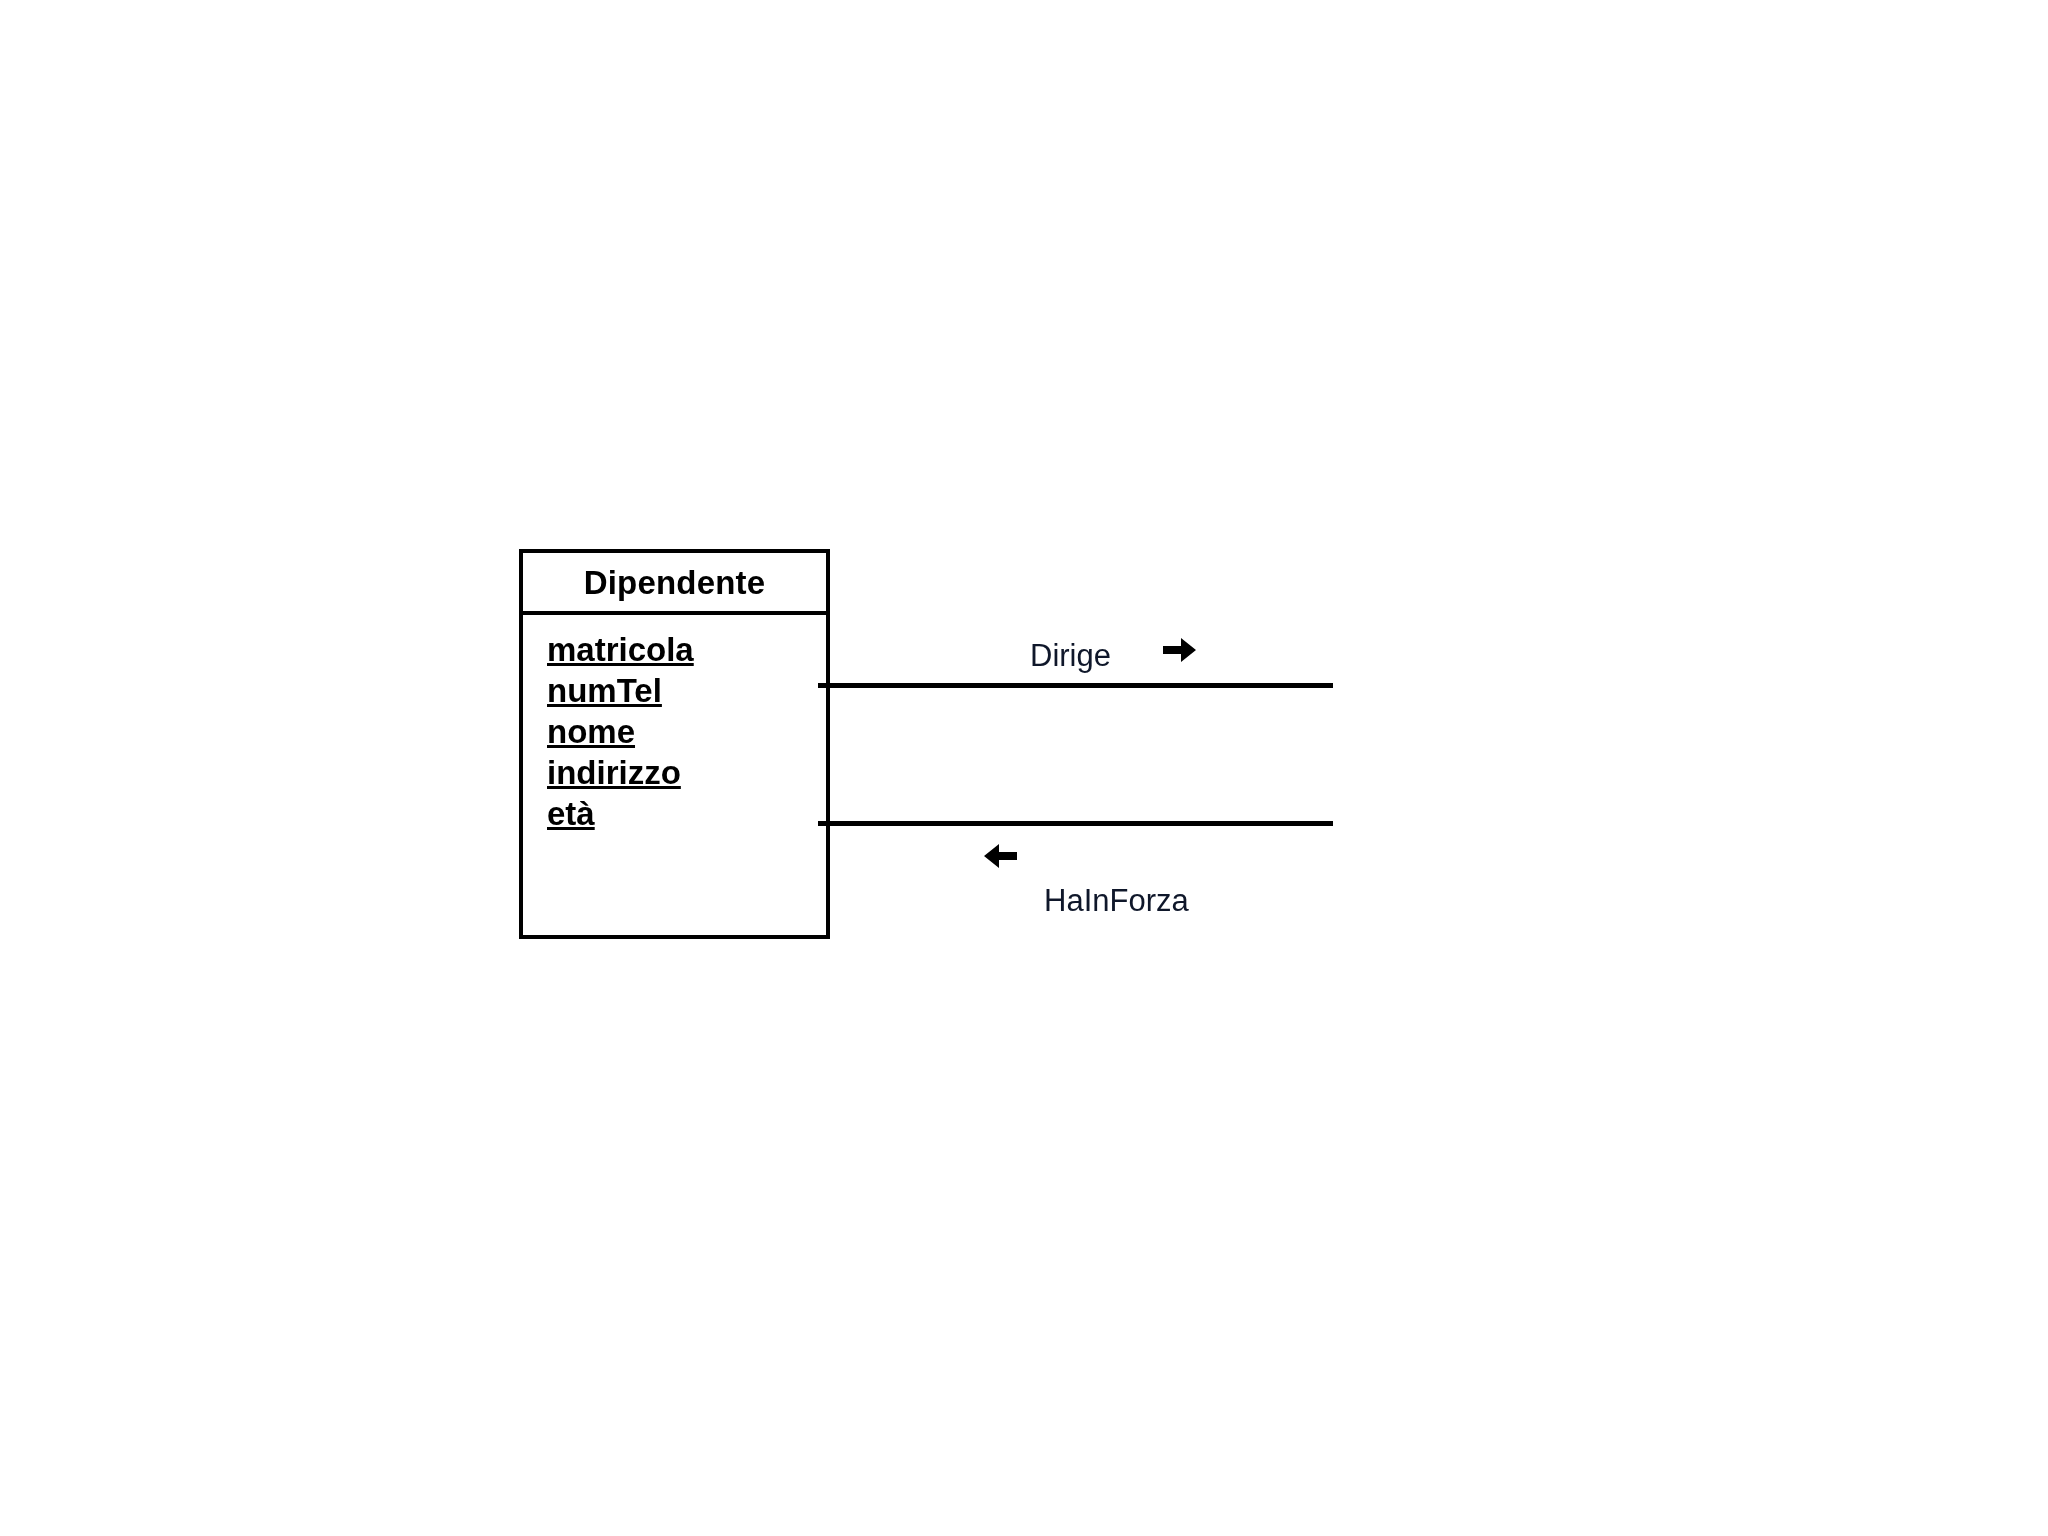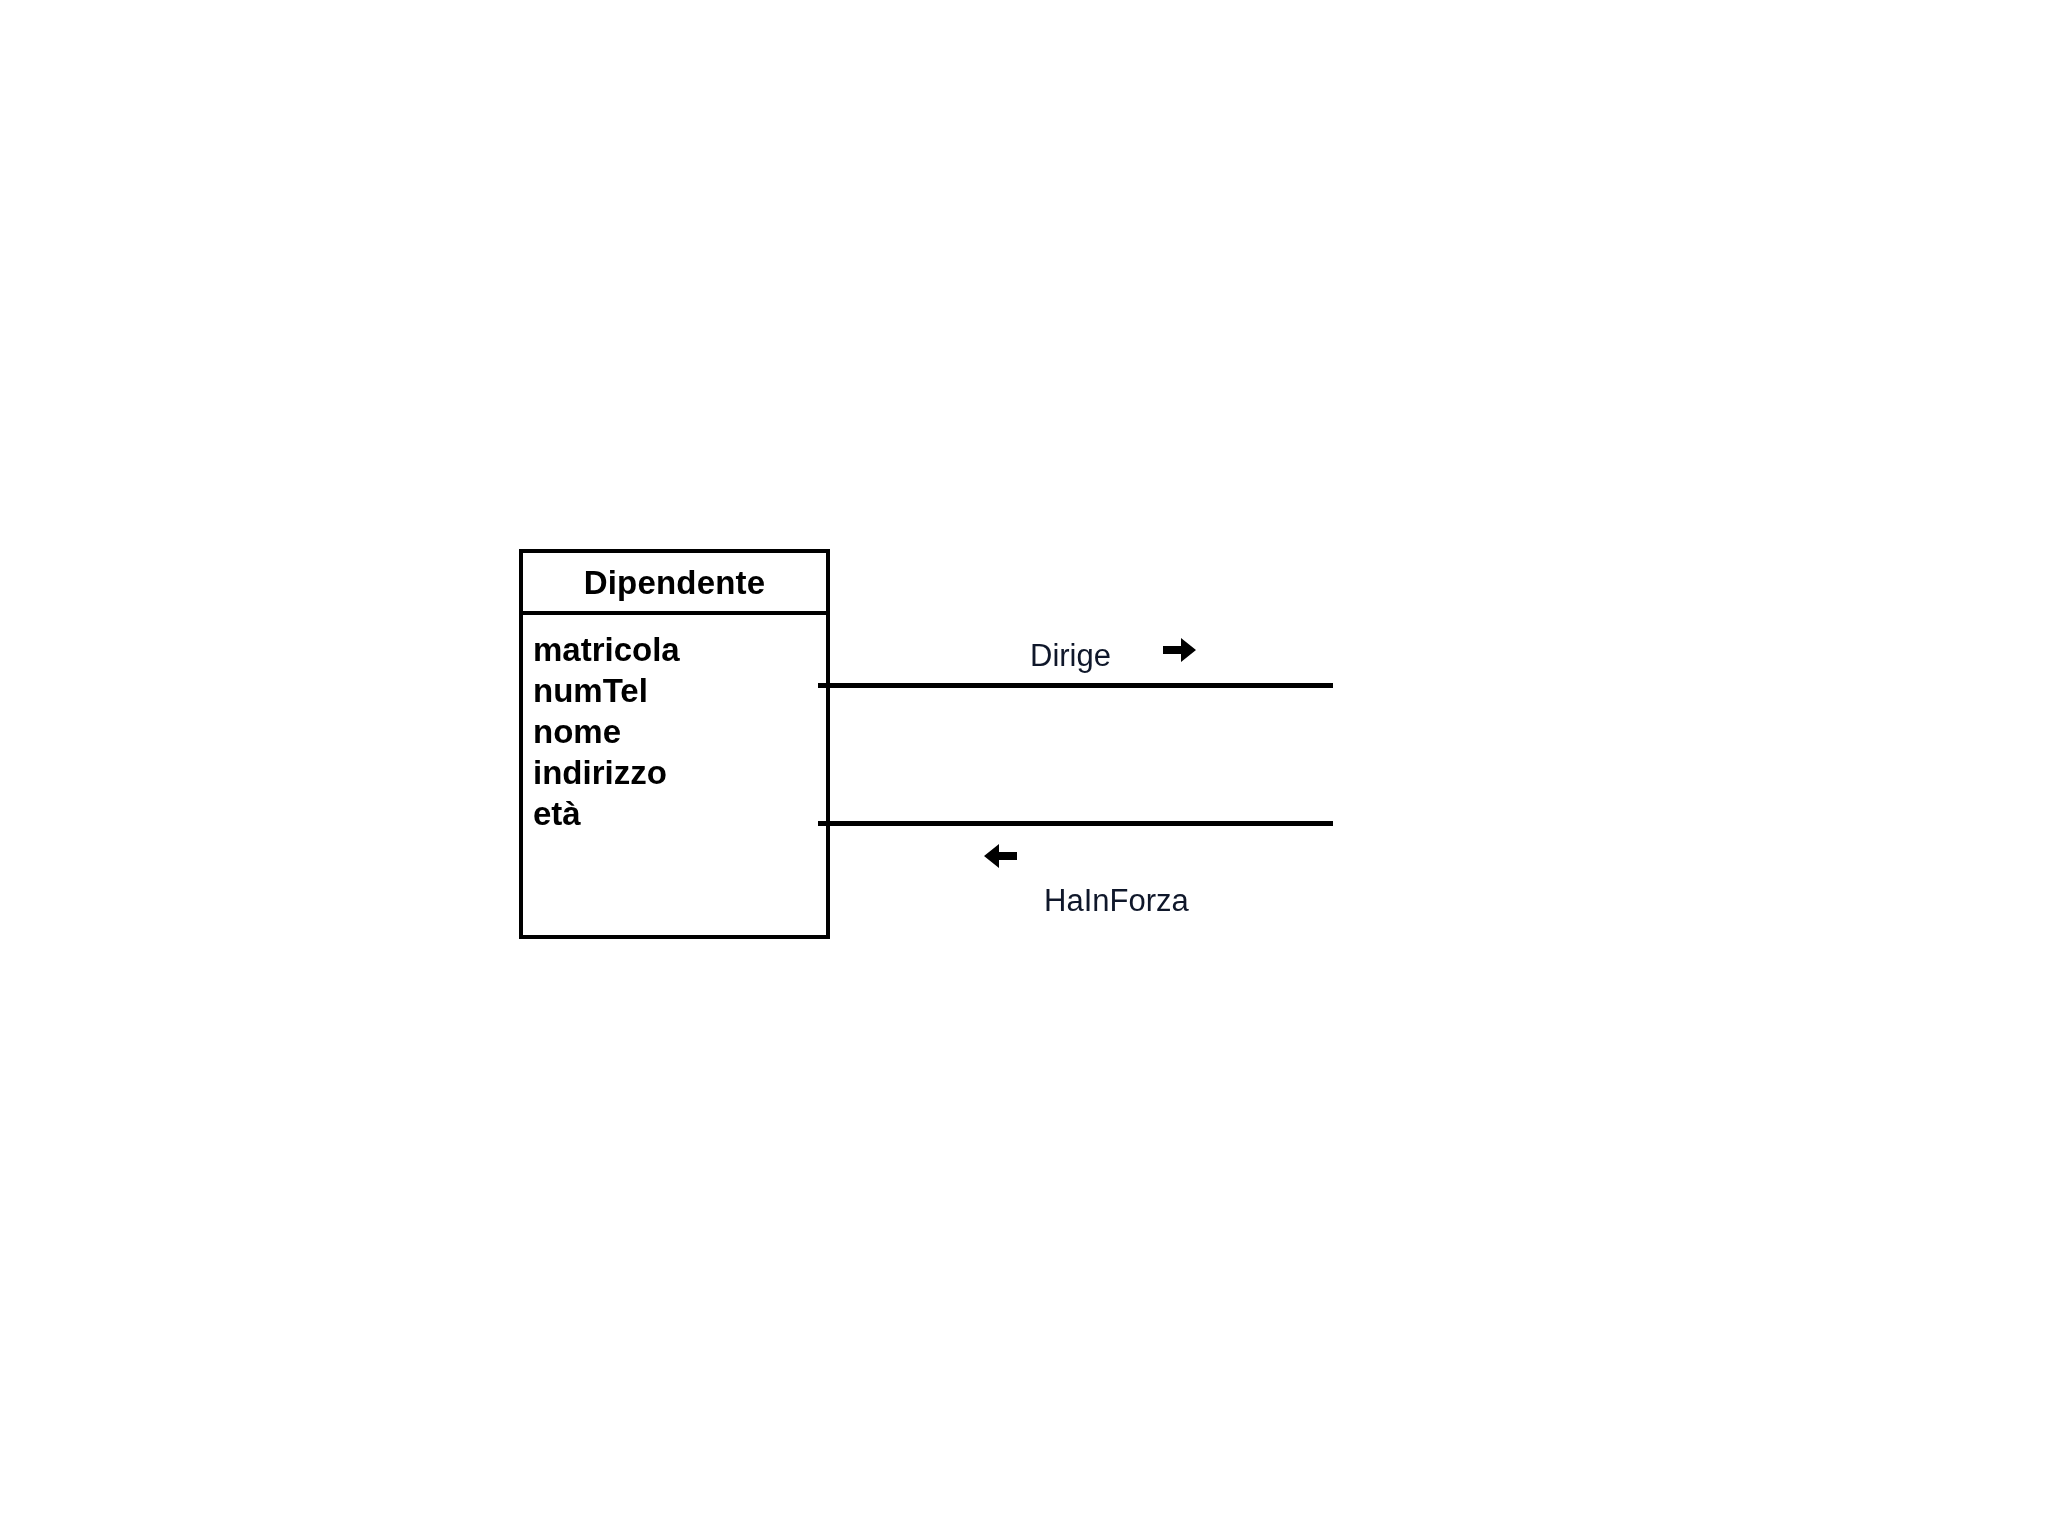"matricola" .attr-list { padding: 14px 0 0 10px -> 14px 0 0 24px; text-decoration: none -> underline }
